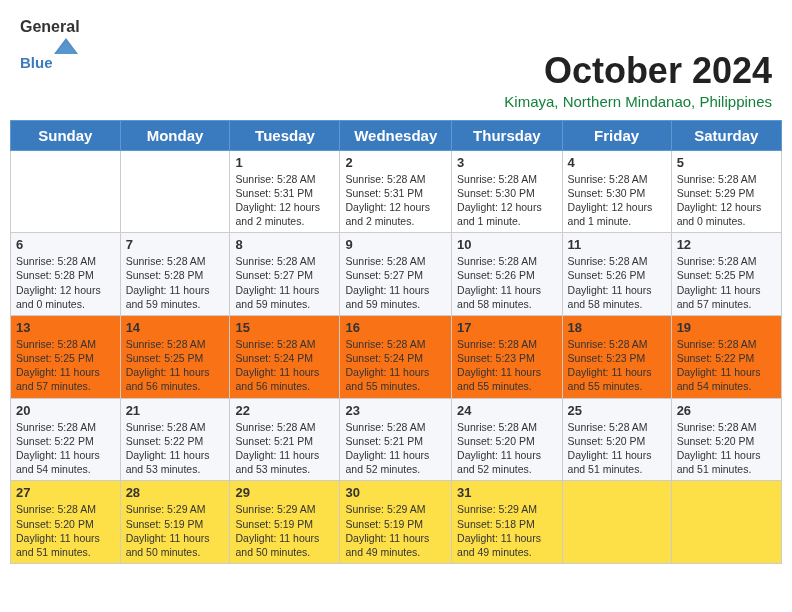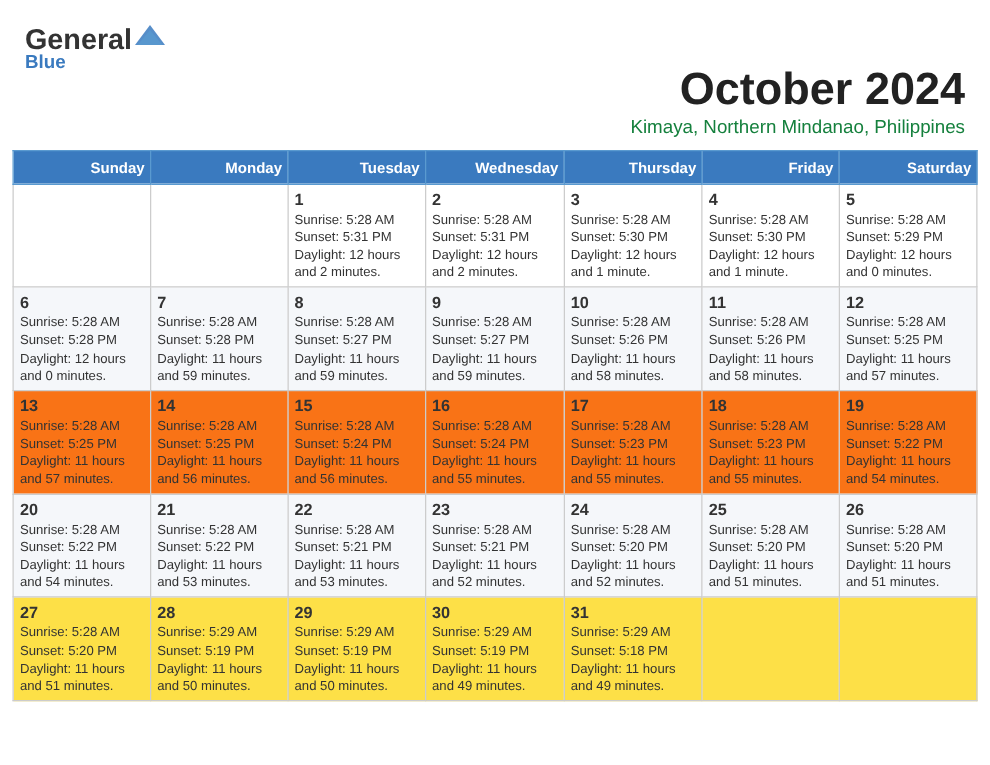"General" .logo-text { align-items: flex-start -> flex-end; flex-direction: none -> column; font-size: 23px -> 16px }
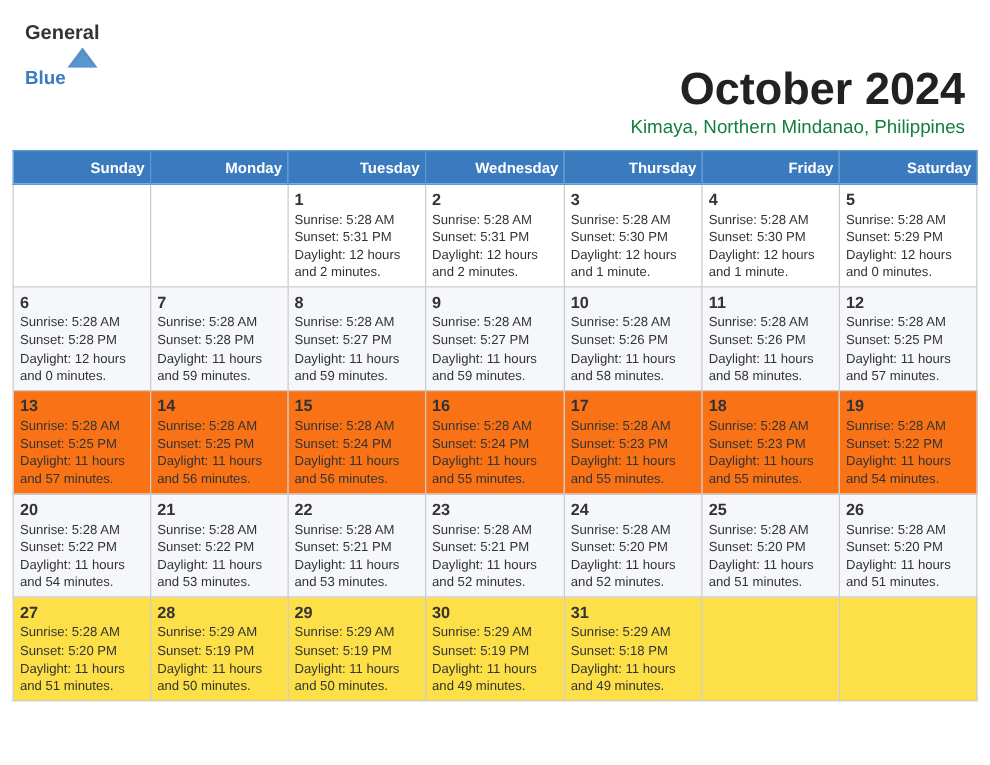"Sunday" .calendar th { font-size: 12px -> 15px; text-align: right -> center }
